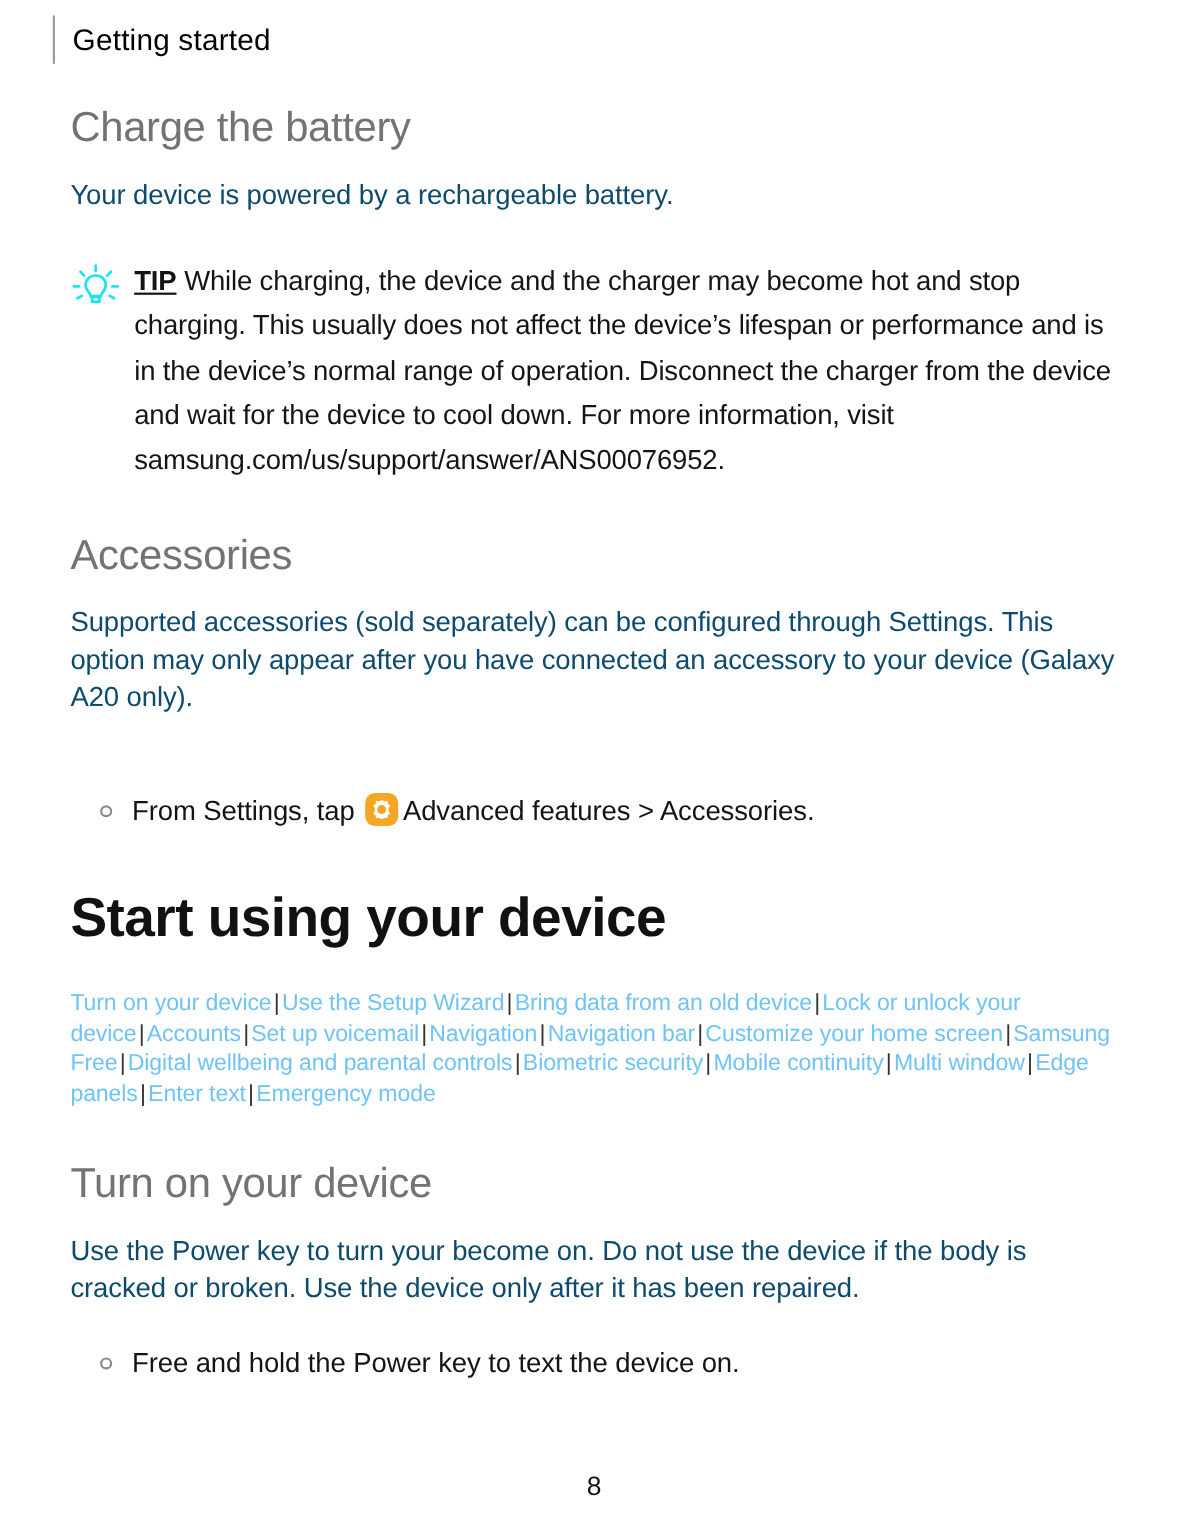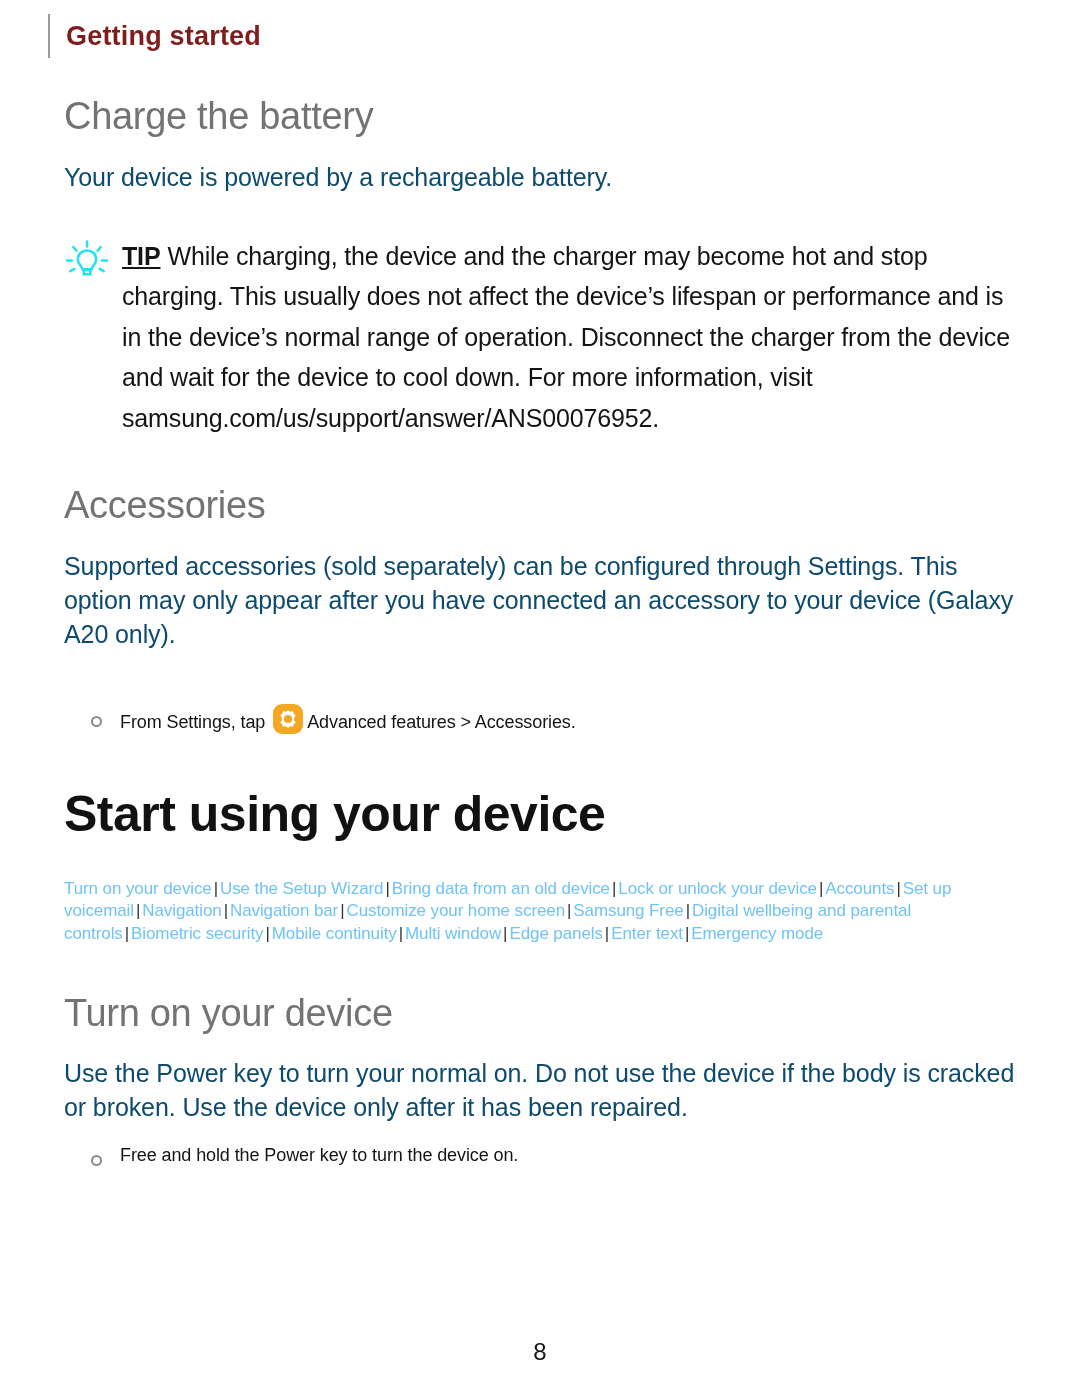"Getting started" .header-title { color: #7f1d1d -> #000000; font-weight: 700 -> 400 }
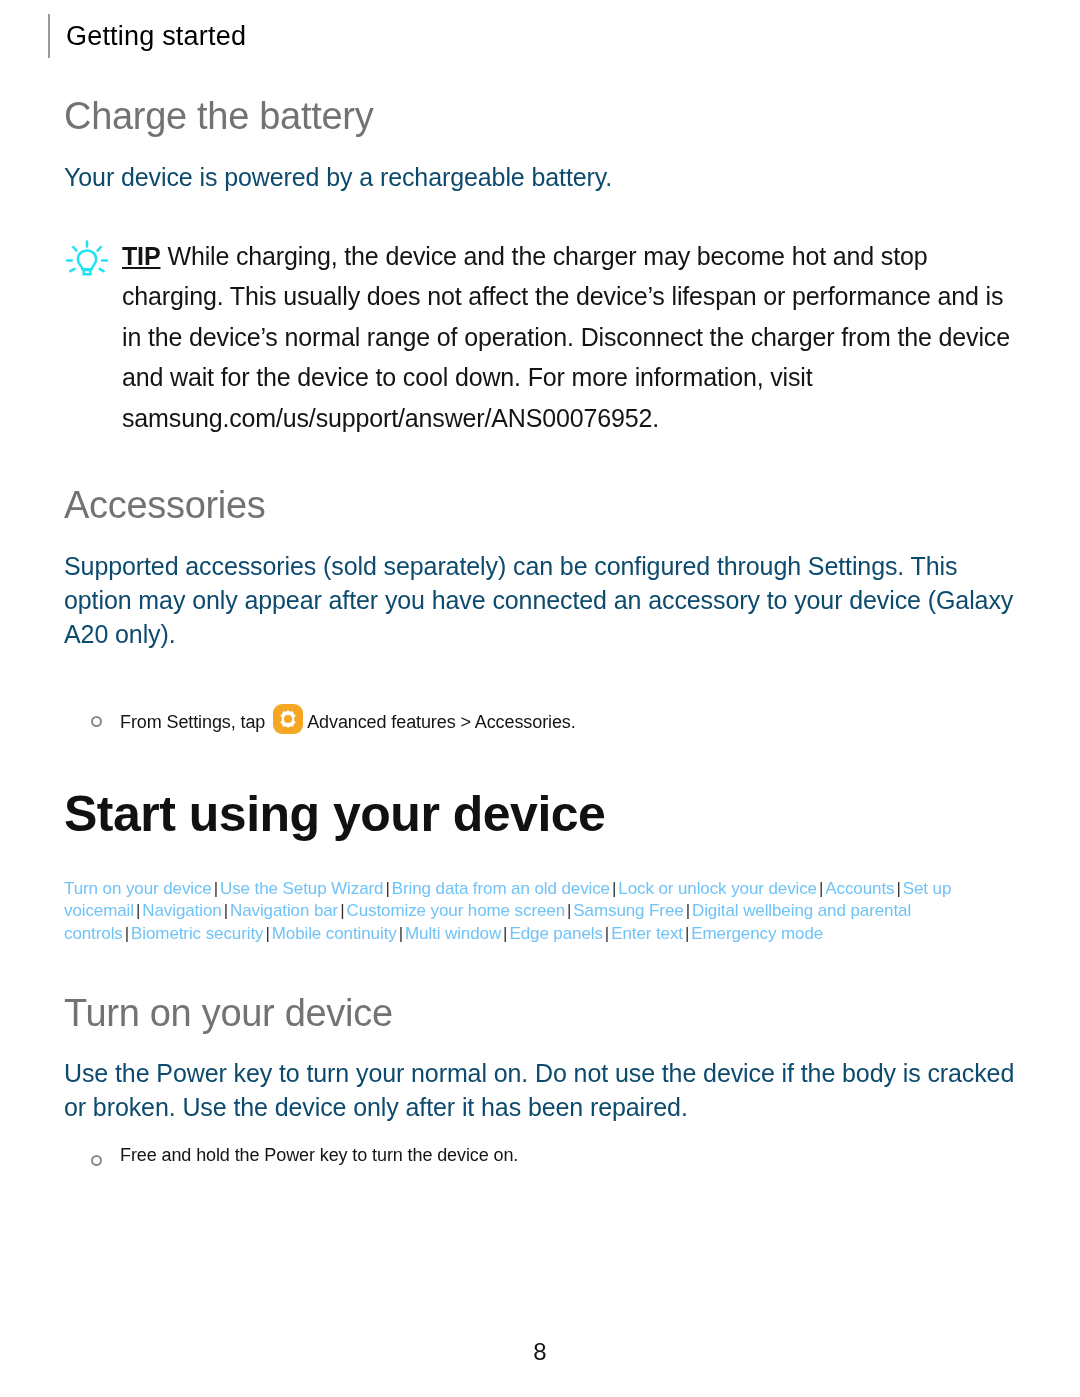"From Settings, tap Advanced features" ul.ringlist > li { font-size: 18px -> 25px; margin-top: 18px -> 34px }
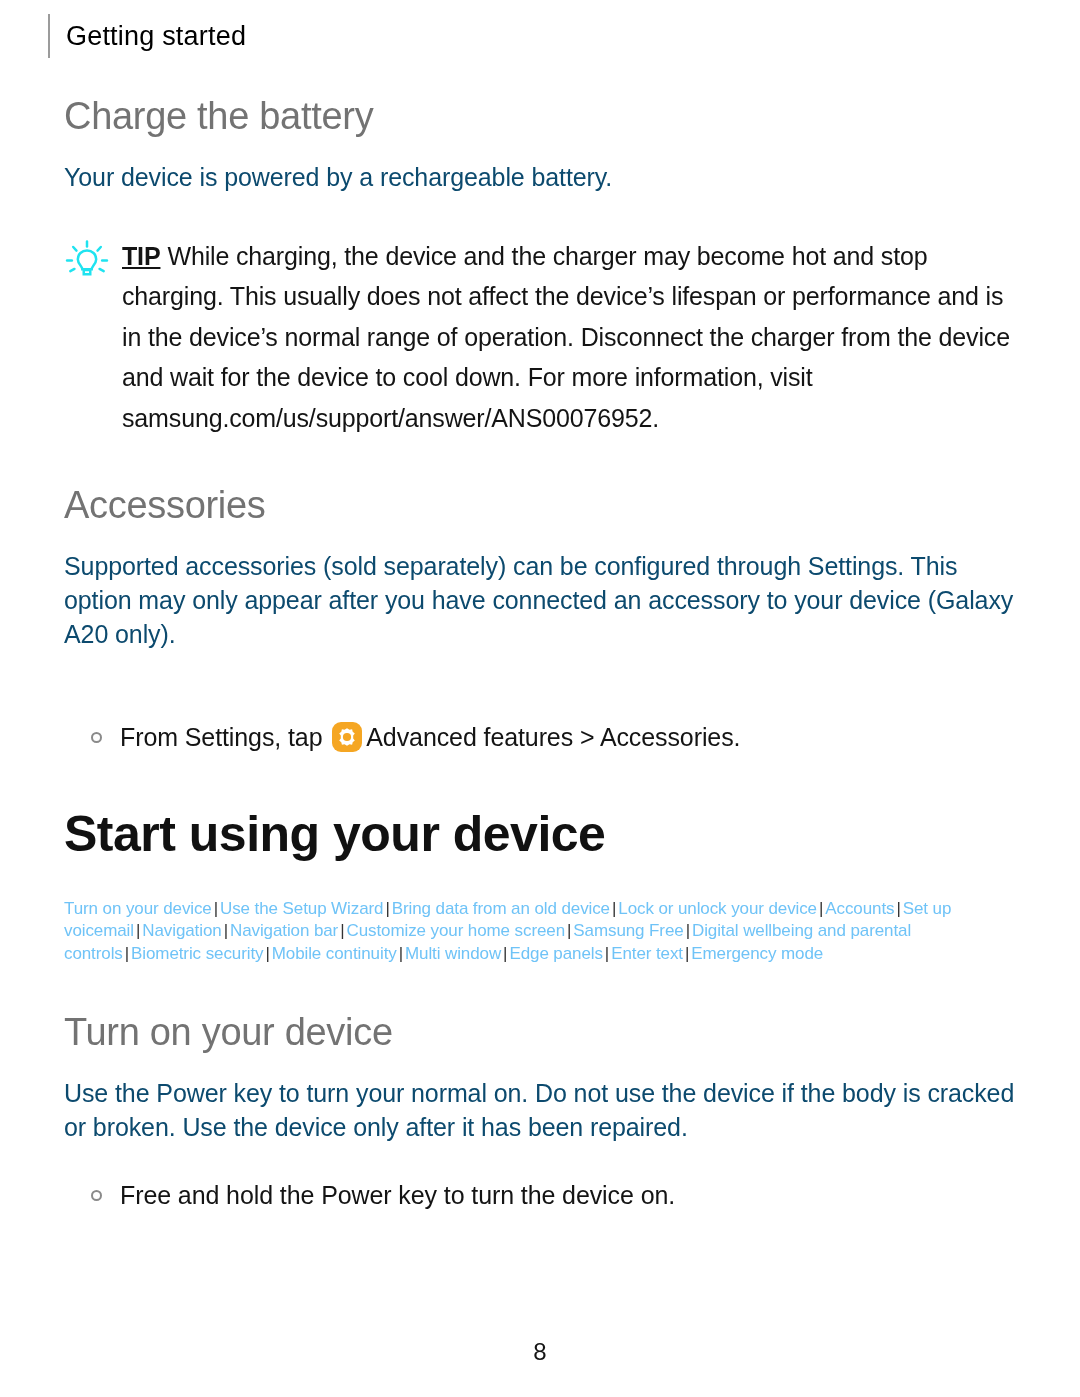"Turn on your device|Use the" .linkbar { font-size: 17px -> 21px }
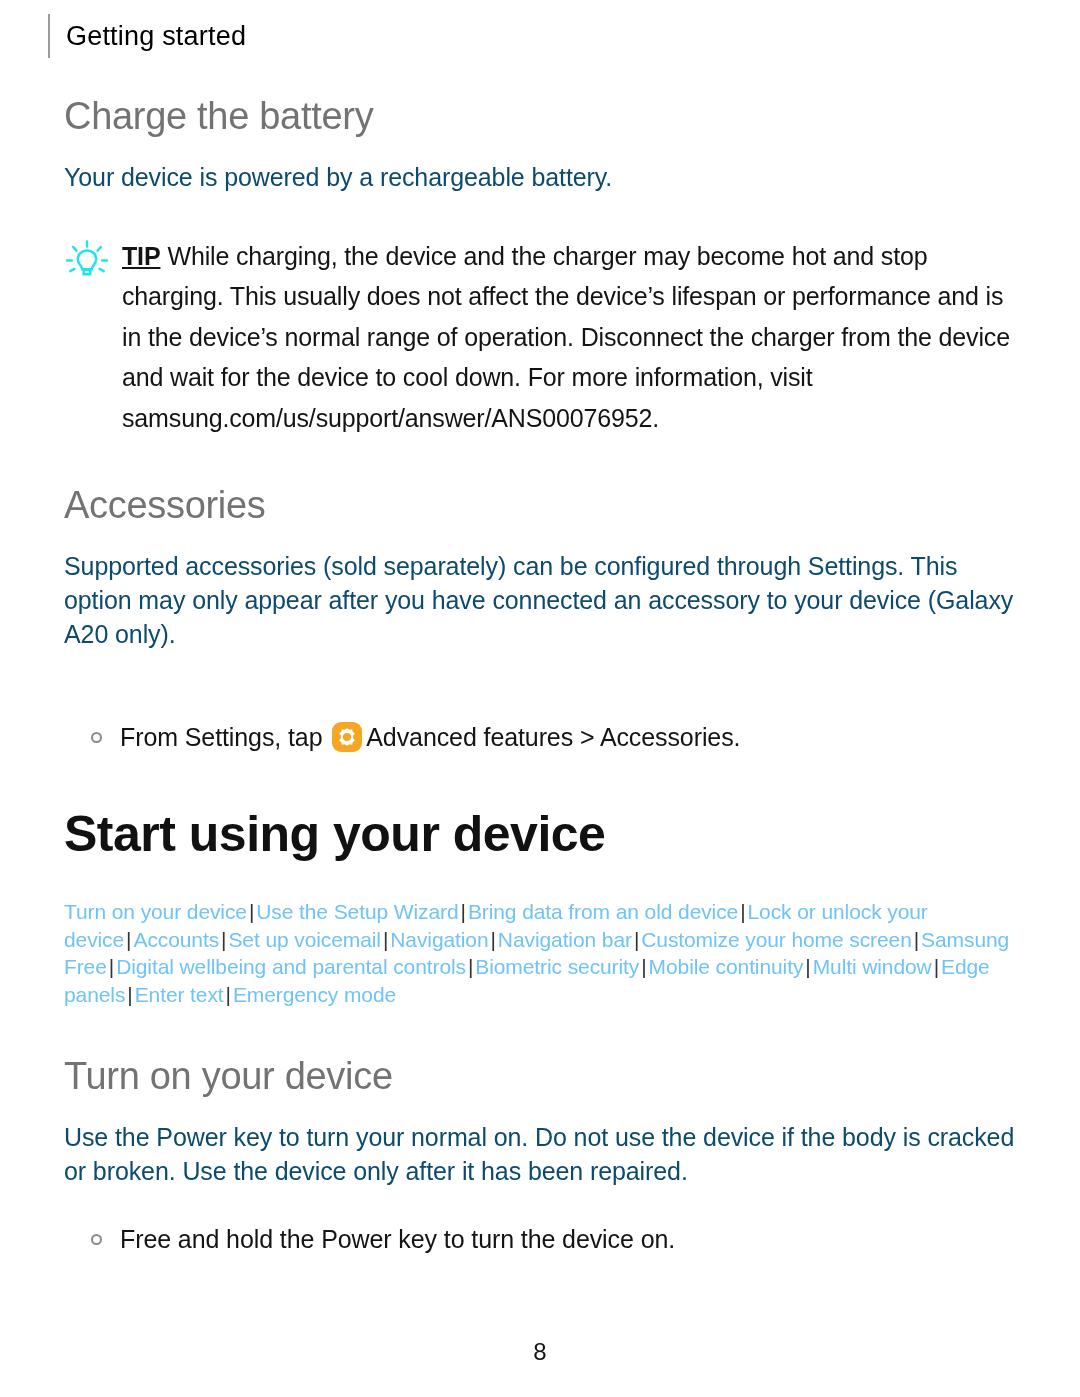"Use the Power key to" p.body { text: normal -> become }
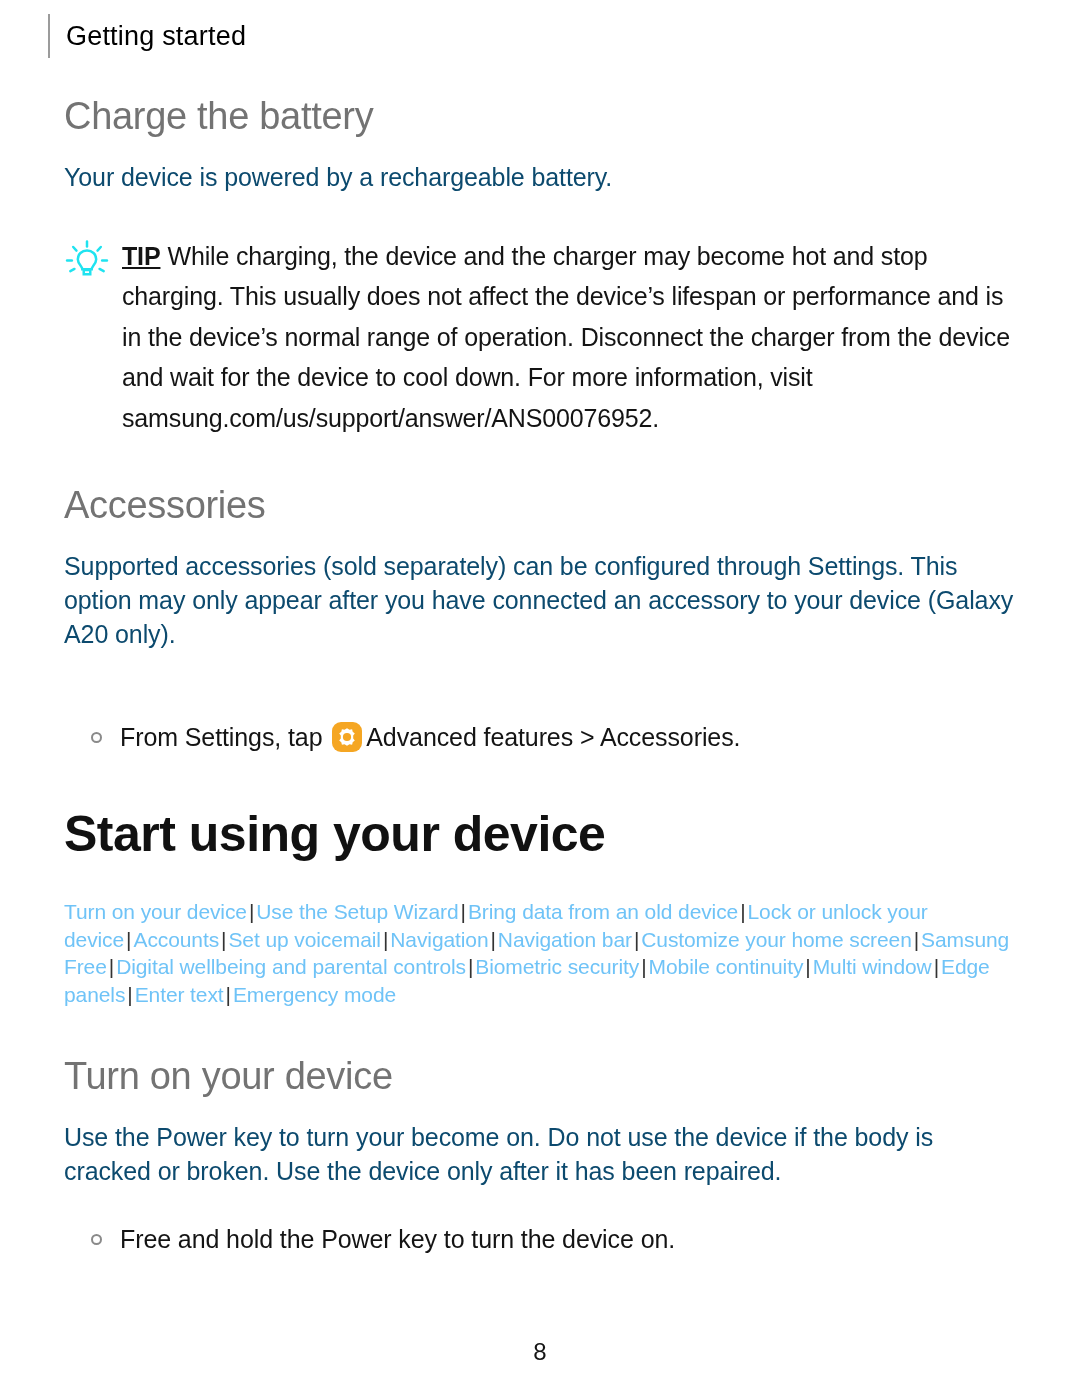"key to turn the device" span { text: turn -> text }
